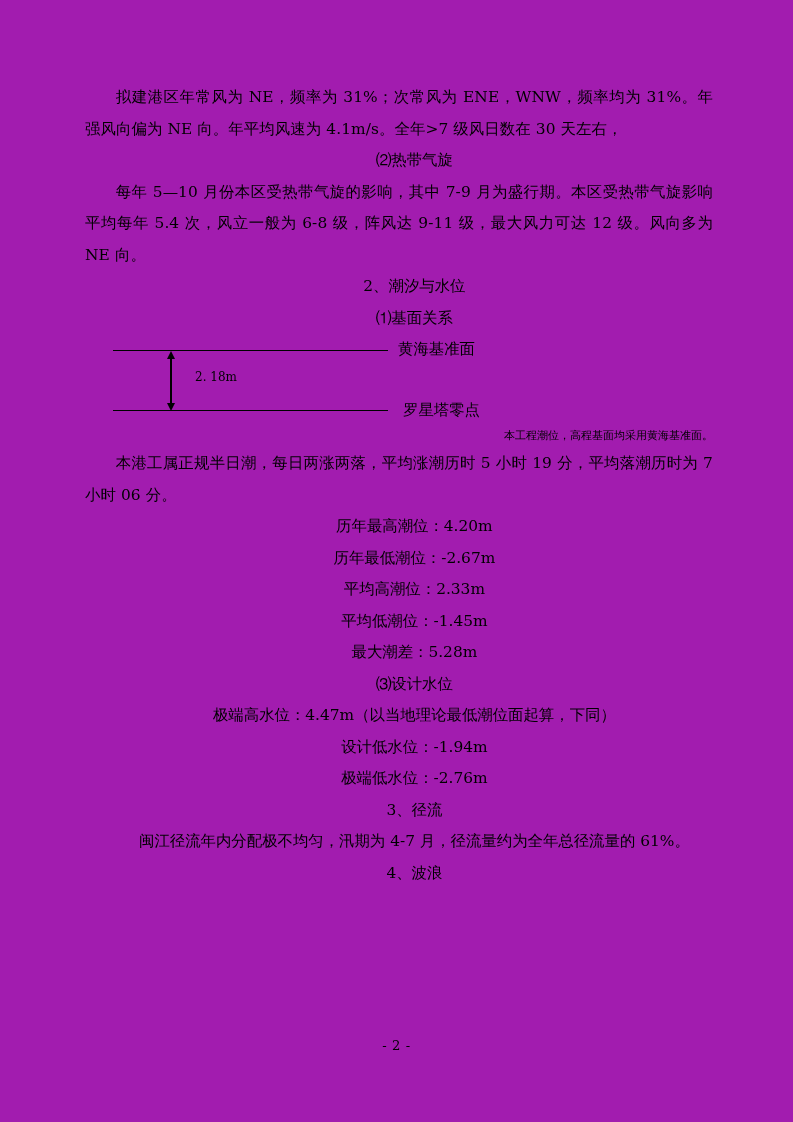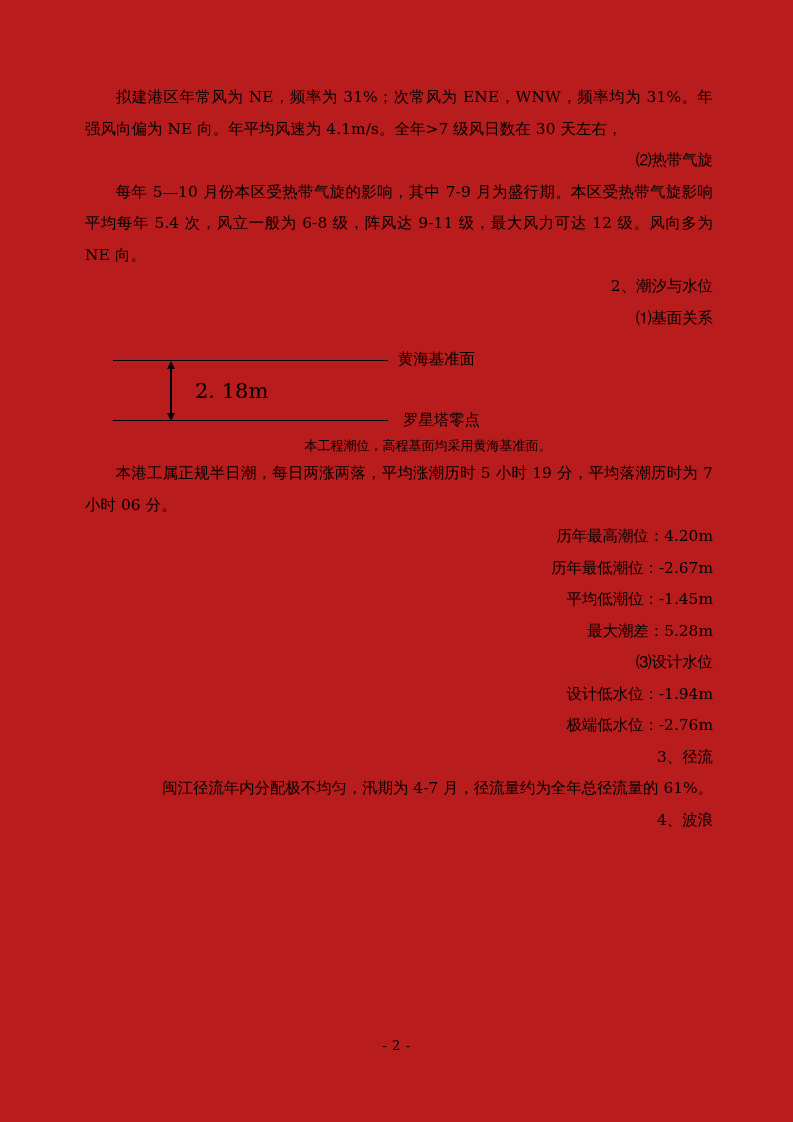"拟建港区年常风为 NE，频率为 31%；次常风为 ENE，WNW，频率均为" .page { background: #b91c1c -> #a21caf }
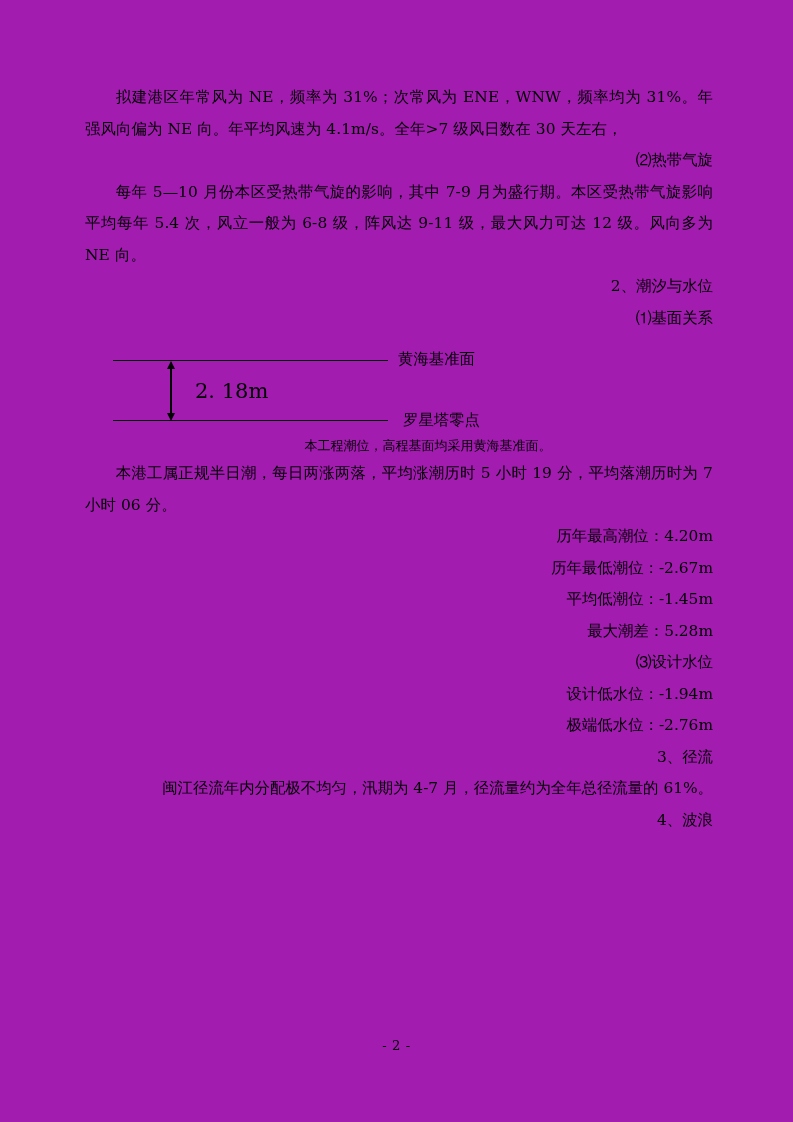"⑵热带气旋" p.line { text-align: right -> center }
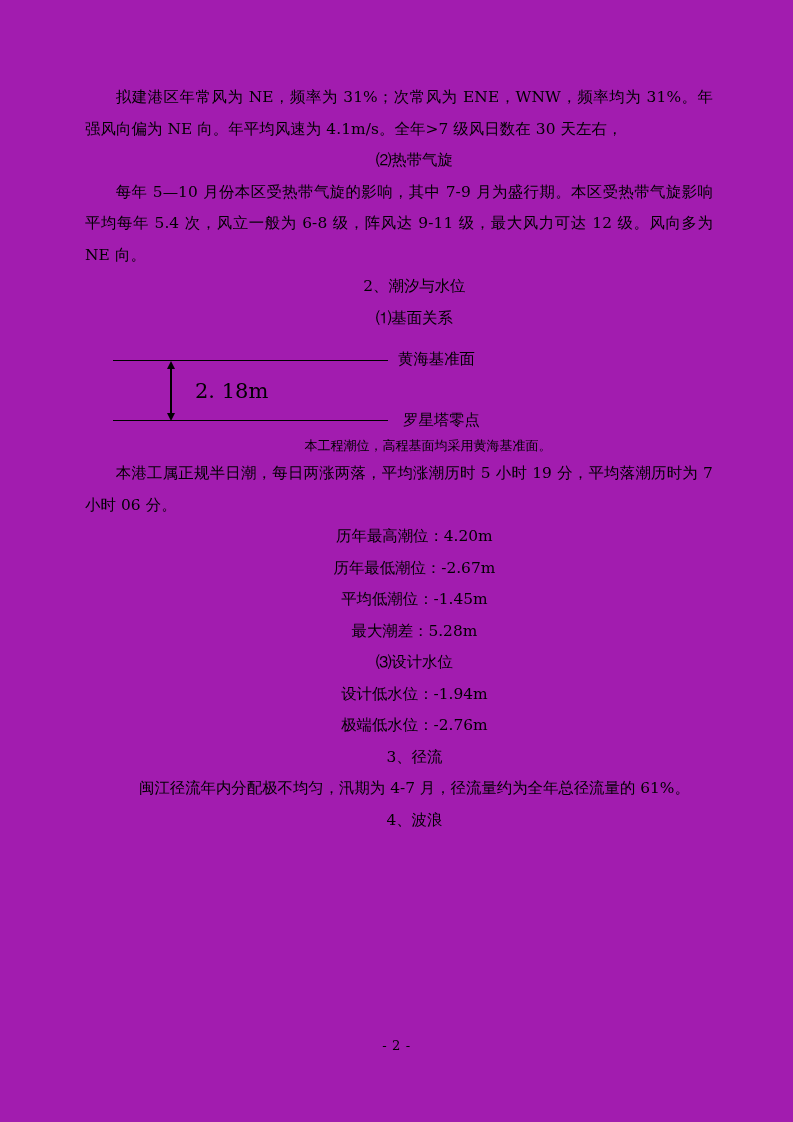"黄海基准面" .diagram { margin: 10px 0 2px 0 -> 0 0 2px 0 }
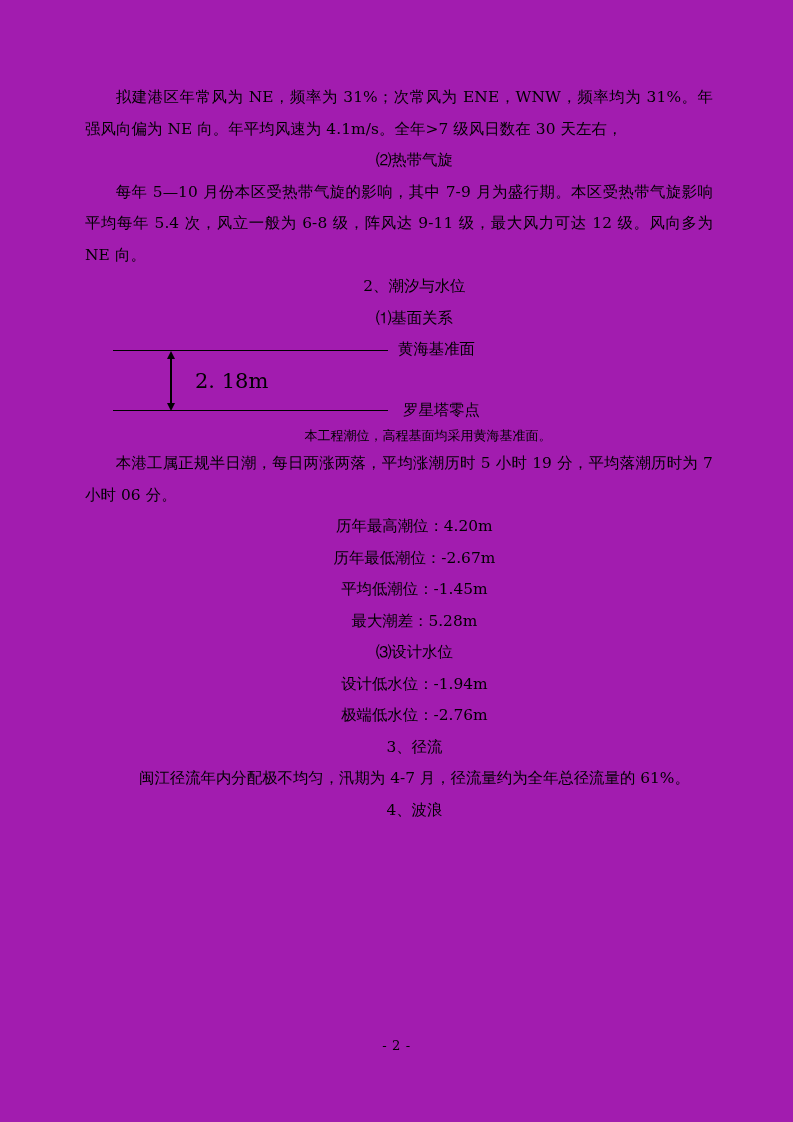"2. 18m" .arrow-value { font-size: 21px -> 12px }
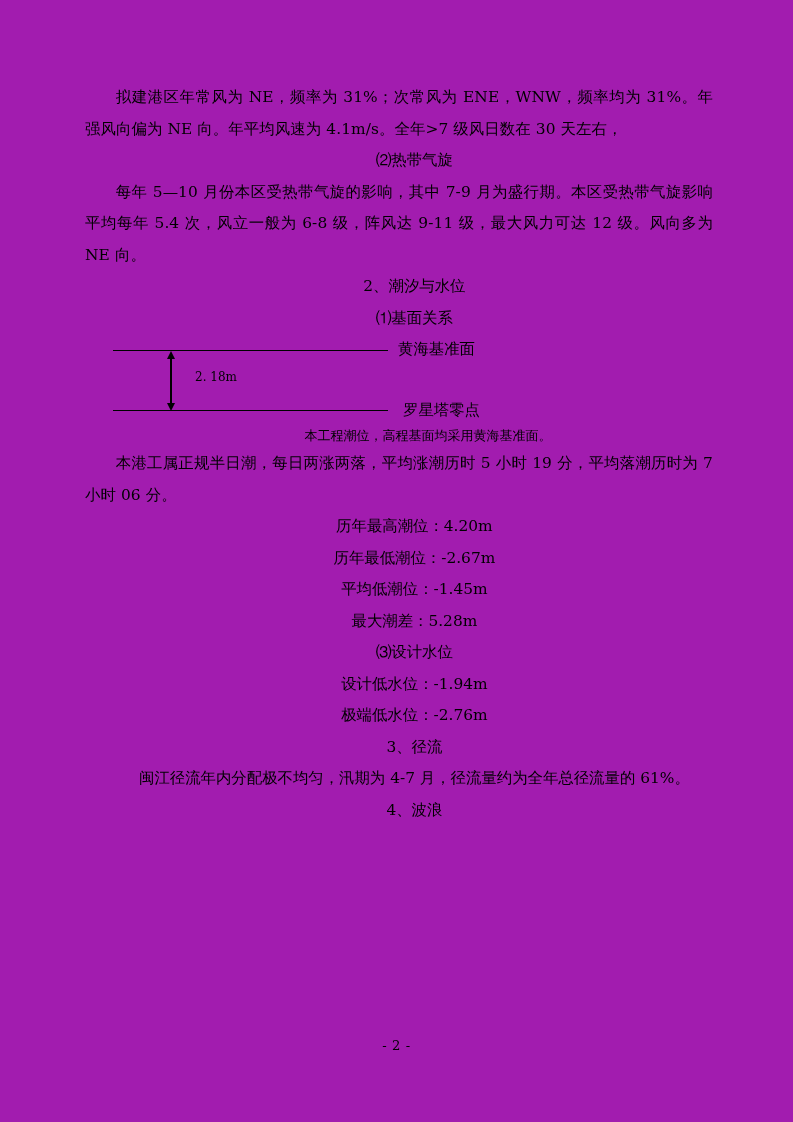"本工程潮位，高程基面均采用黄海基准面。" p.note { font-size: 13px -> 11px; text-align: center -> right }
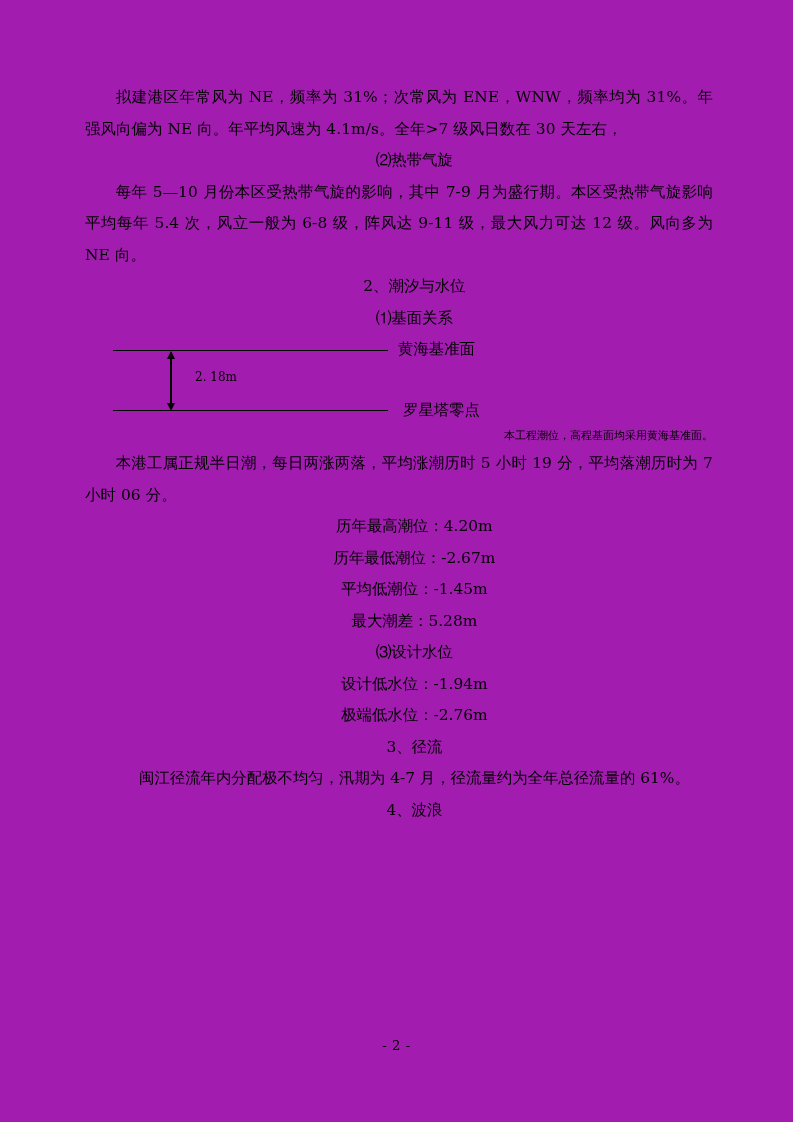"平均高潮位：2.33m" p.line { html: none -> <p>平均高潮位：2.33m</p> }
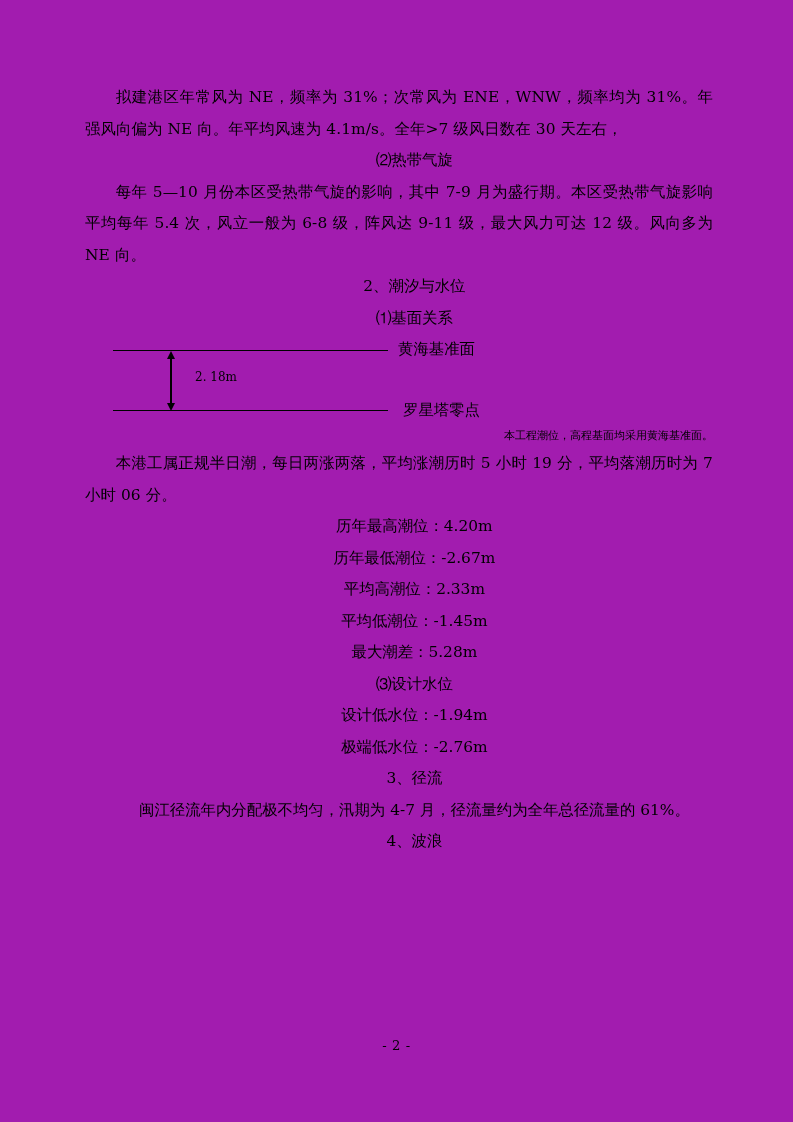"极端高水位：4.47m（以当地理论最低潮位面起算，下同）" p.line { html: none -> <p>极端高水位：4.47m（以当地理论最低潮位面起算，下同）</p> }
